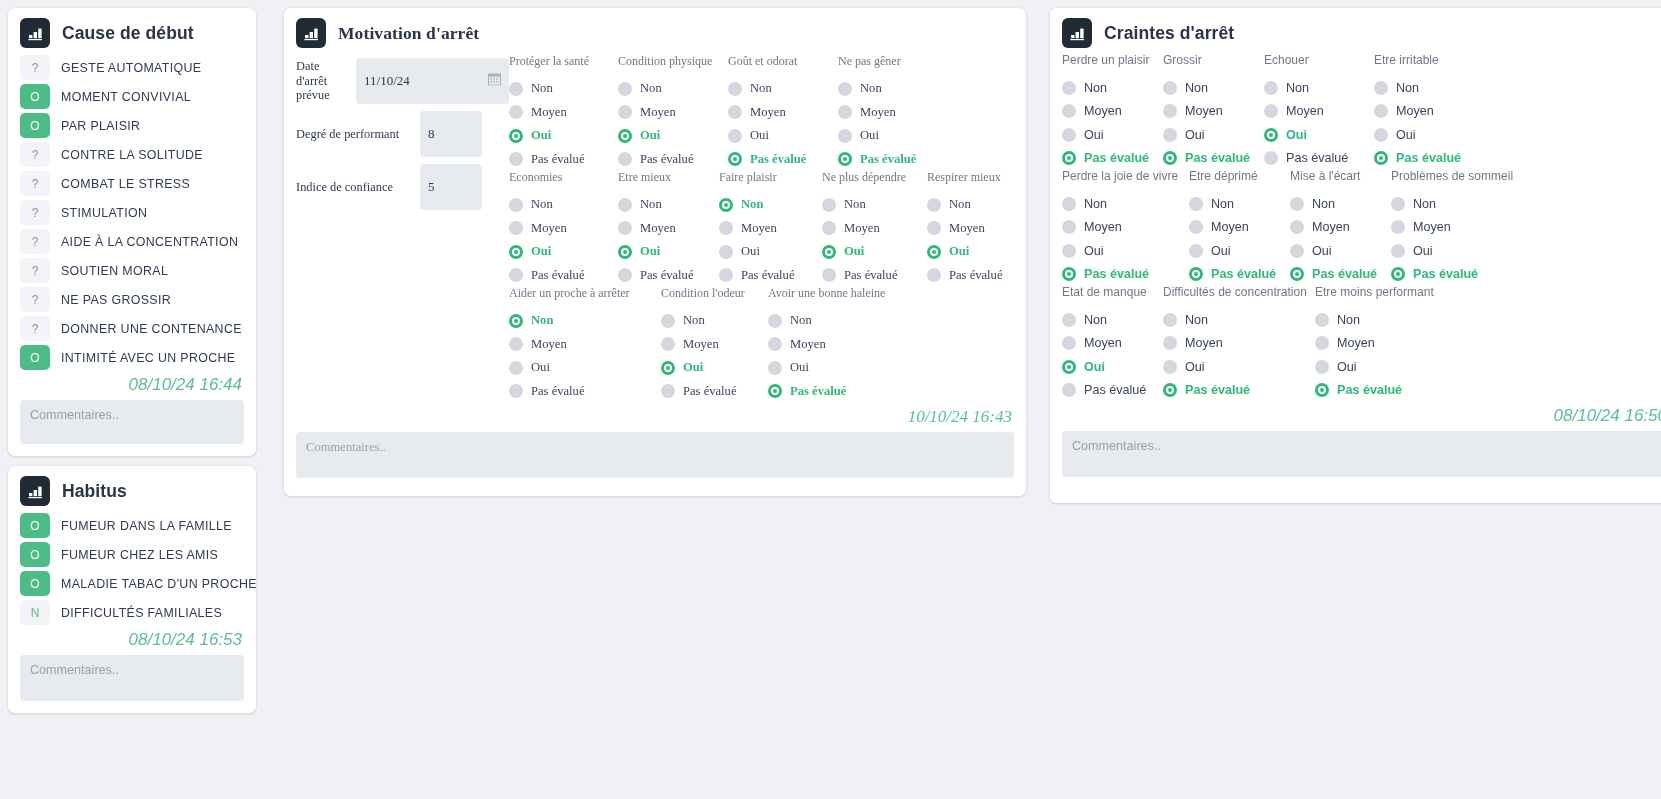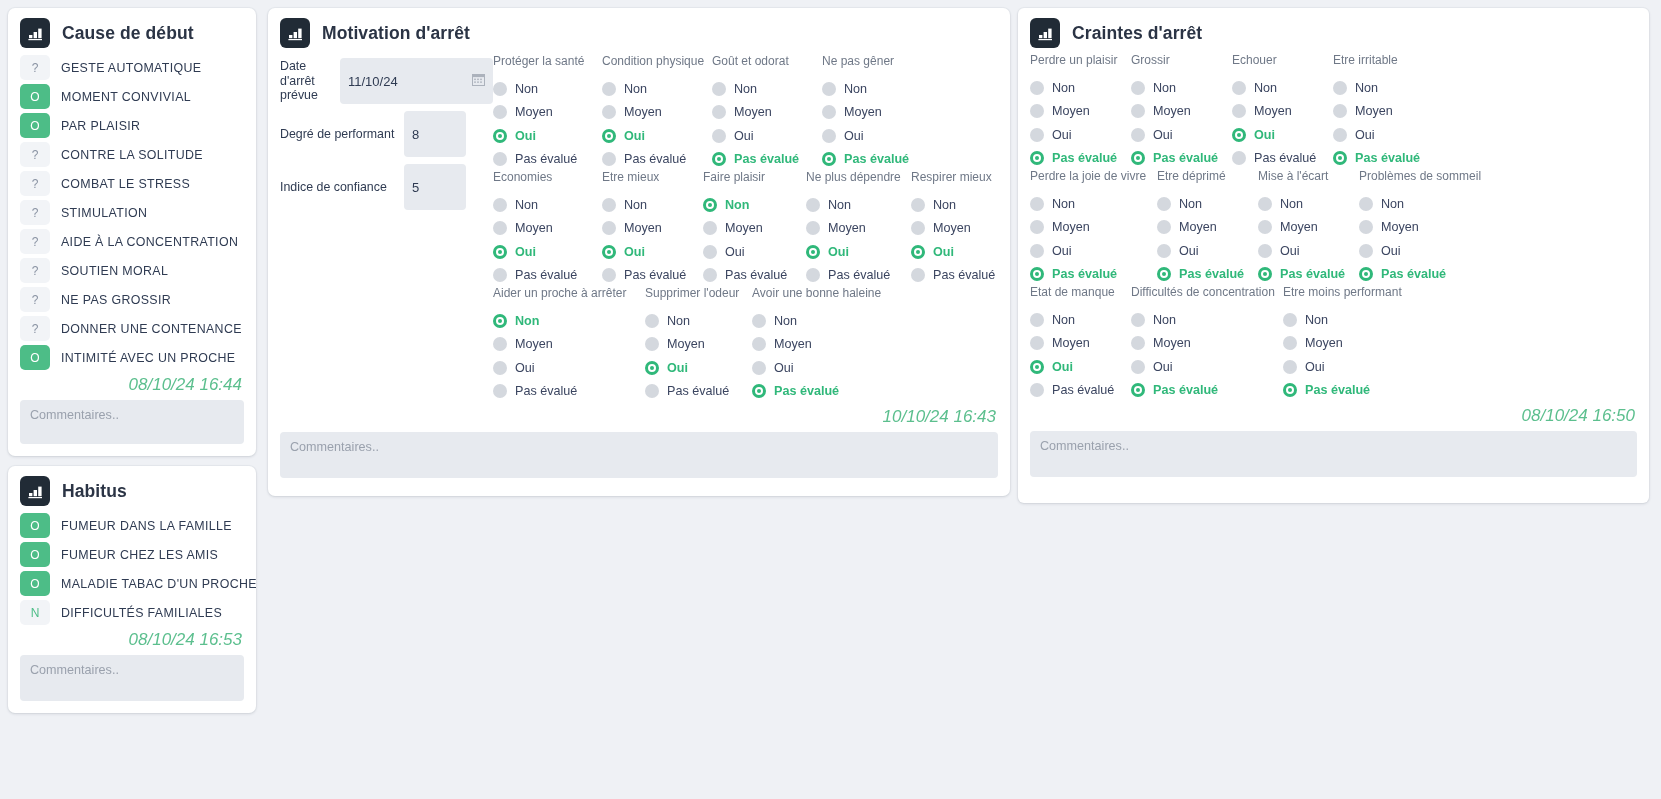"Cause de début" .page { gap: 0 -> 16px }
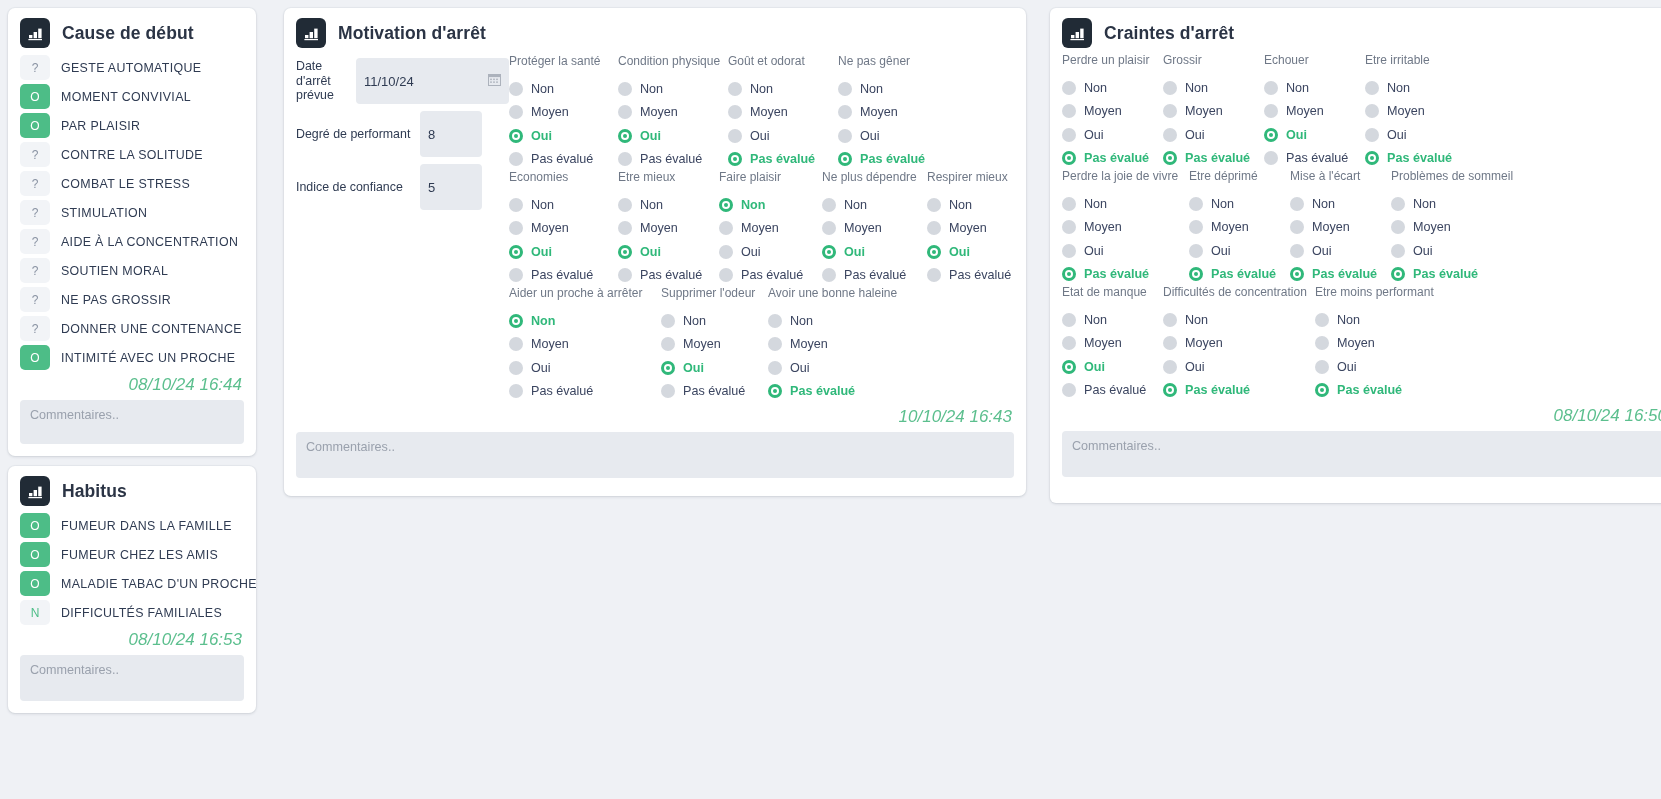"Motivation d'arrêt" .card-mid { font-family: none -> Liberation Serif, serif }
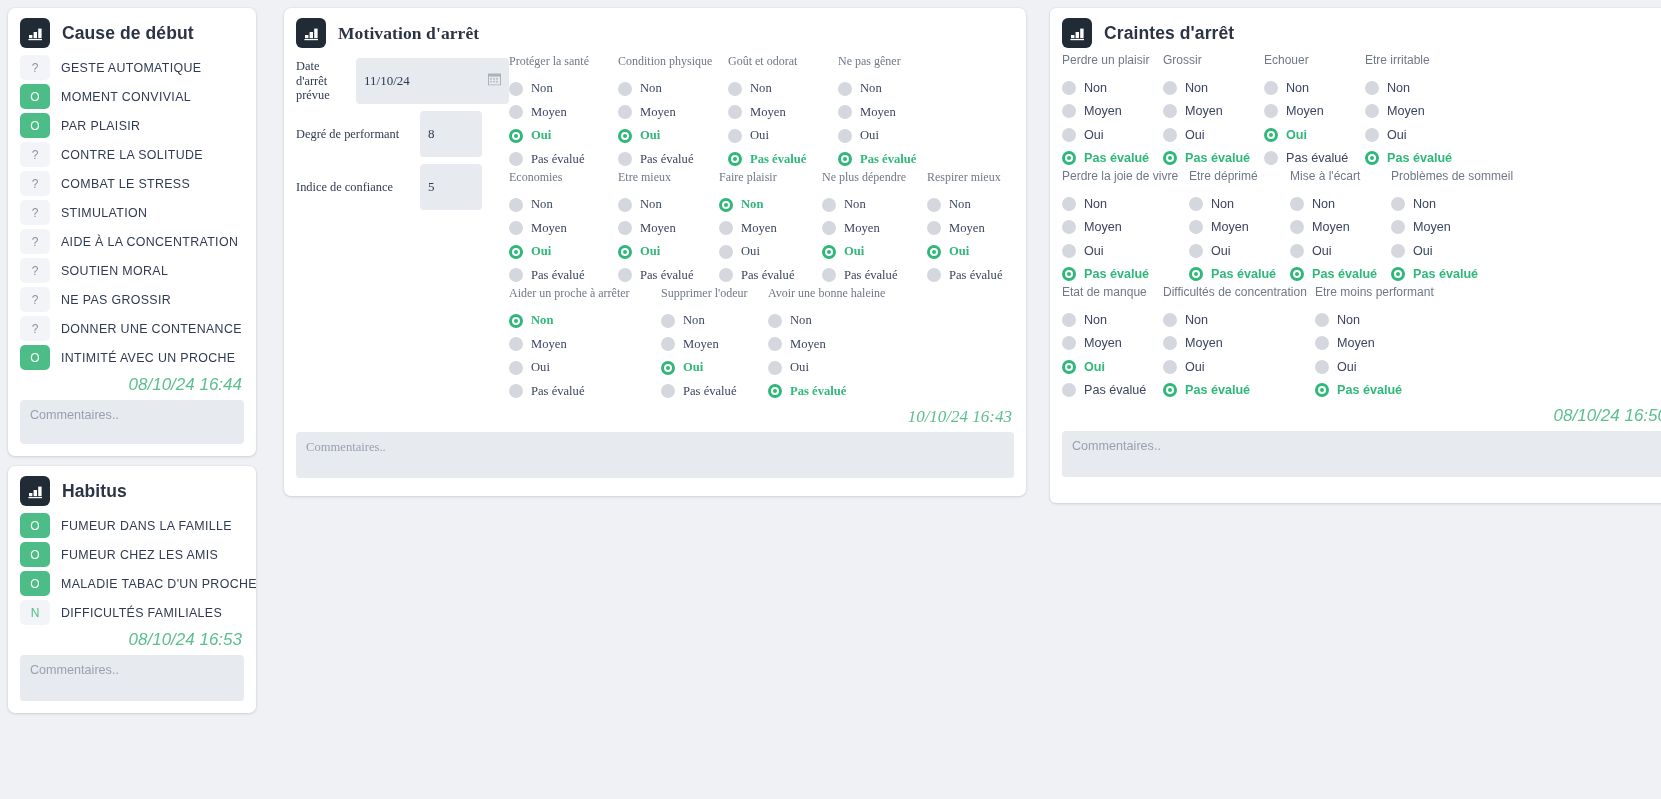"Etre irritable" div.group { margin-left: none -> 9px }
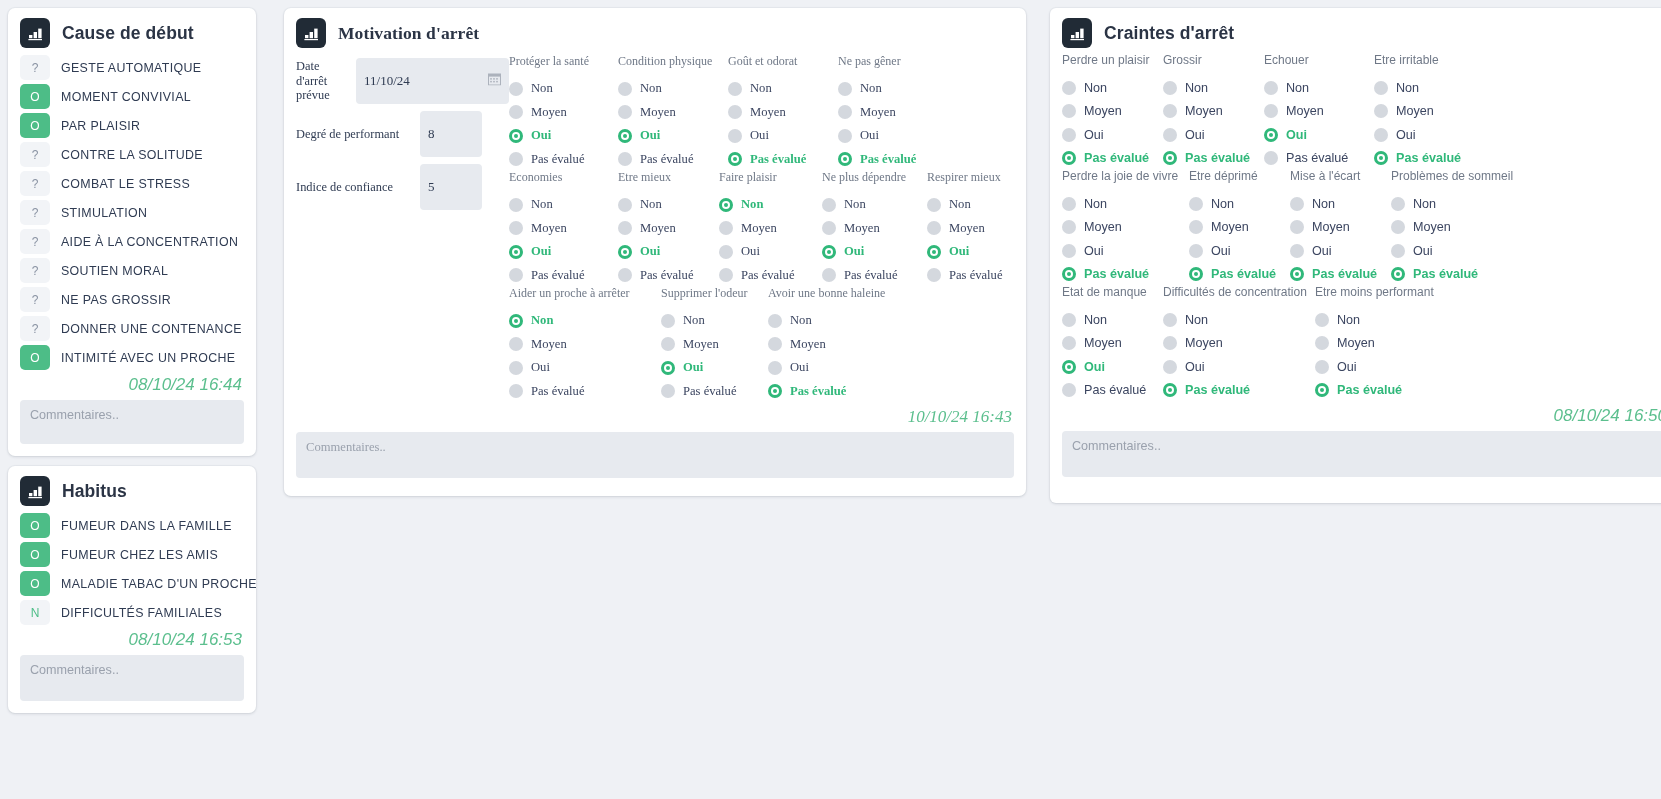"Supprimer l'odeur" div.group-title { text: Supprimer -> Condition }
